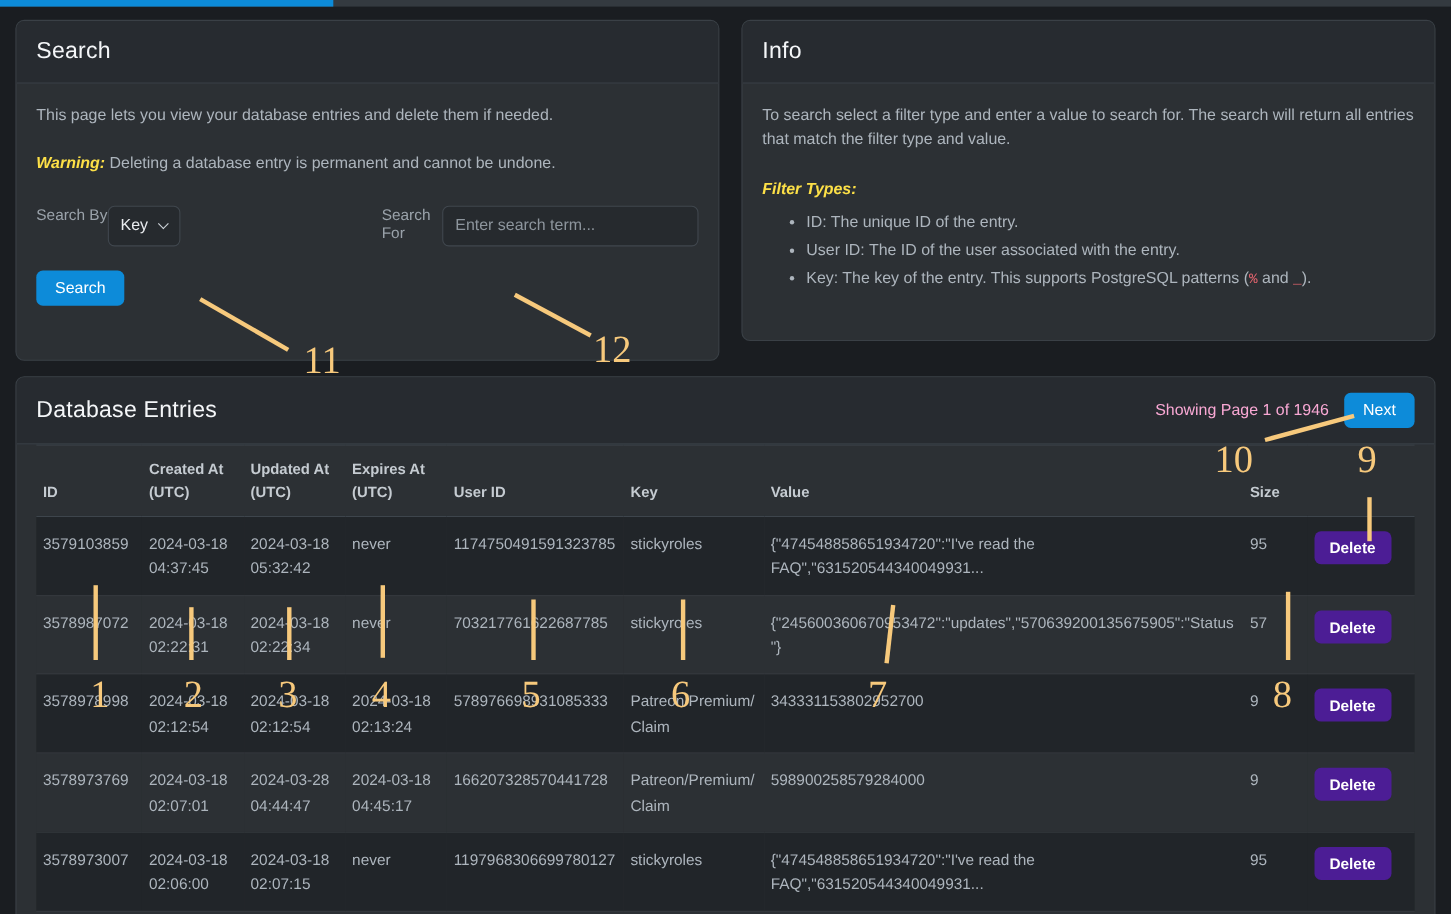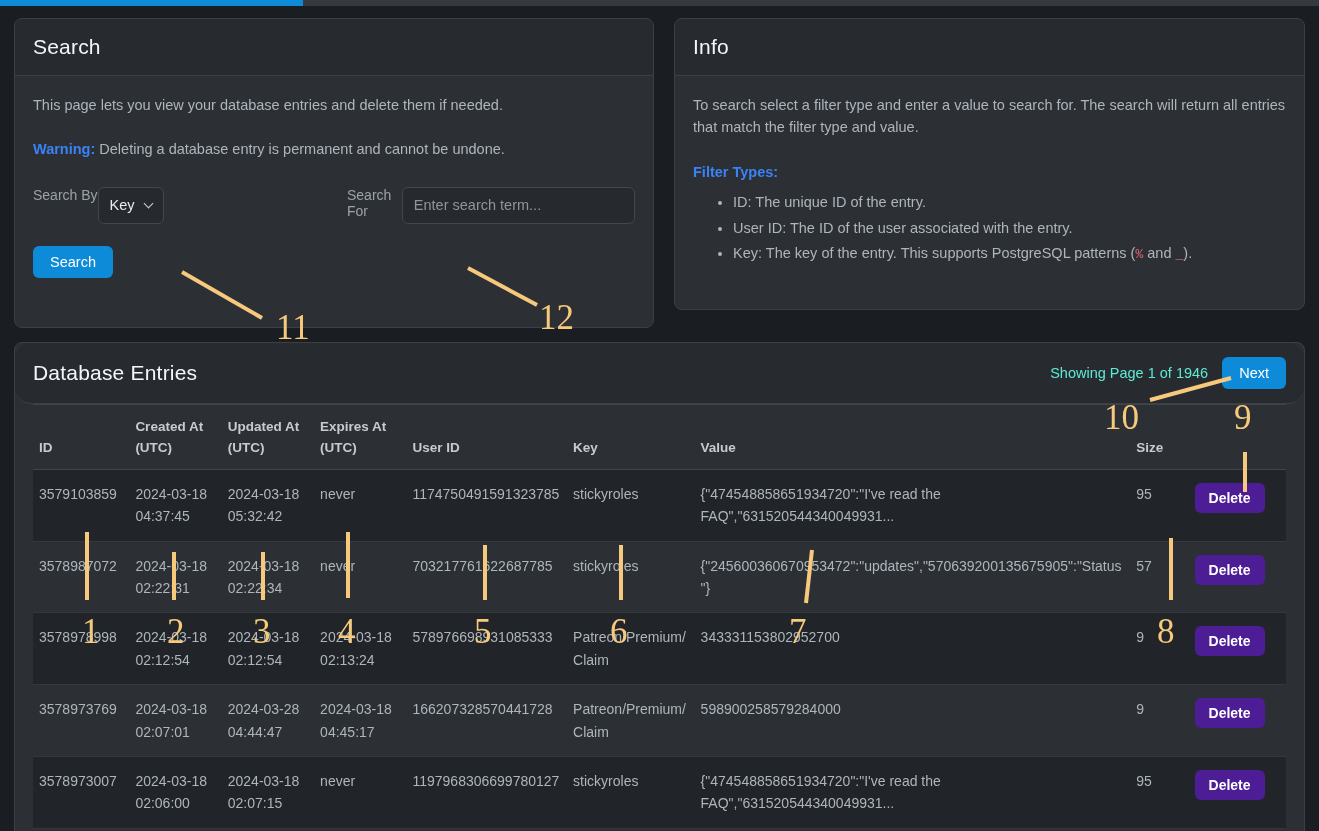"Warning:" .para b { color: #3b82f6 -> #fde047; font-style: none -> italic }
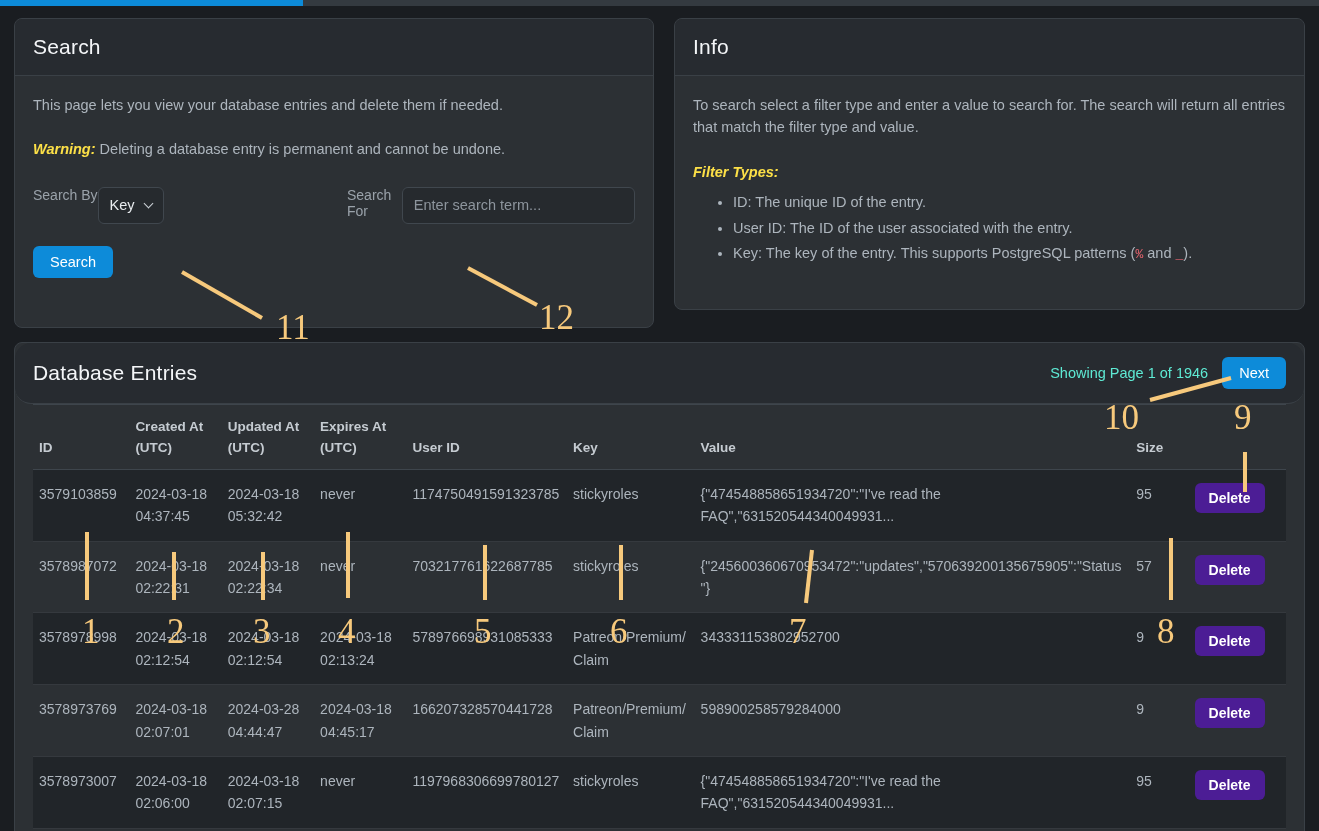"Database Entries" .db-header { border-radius: 16px -> none }
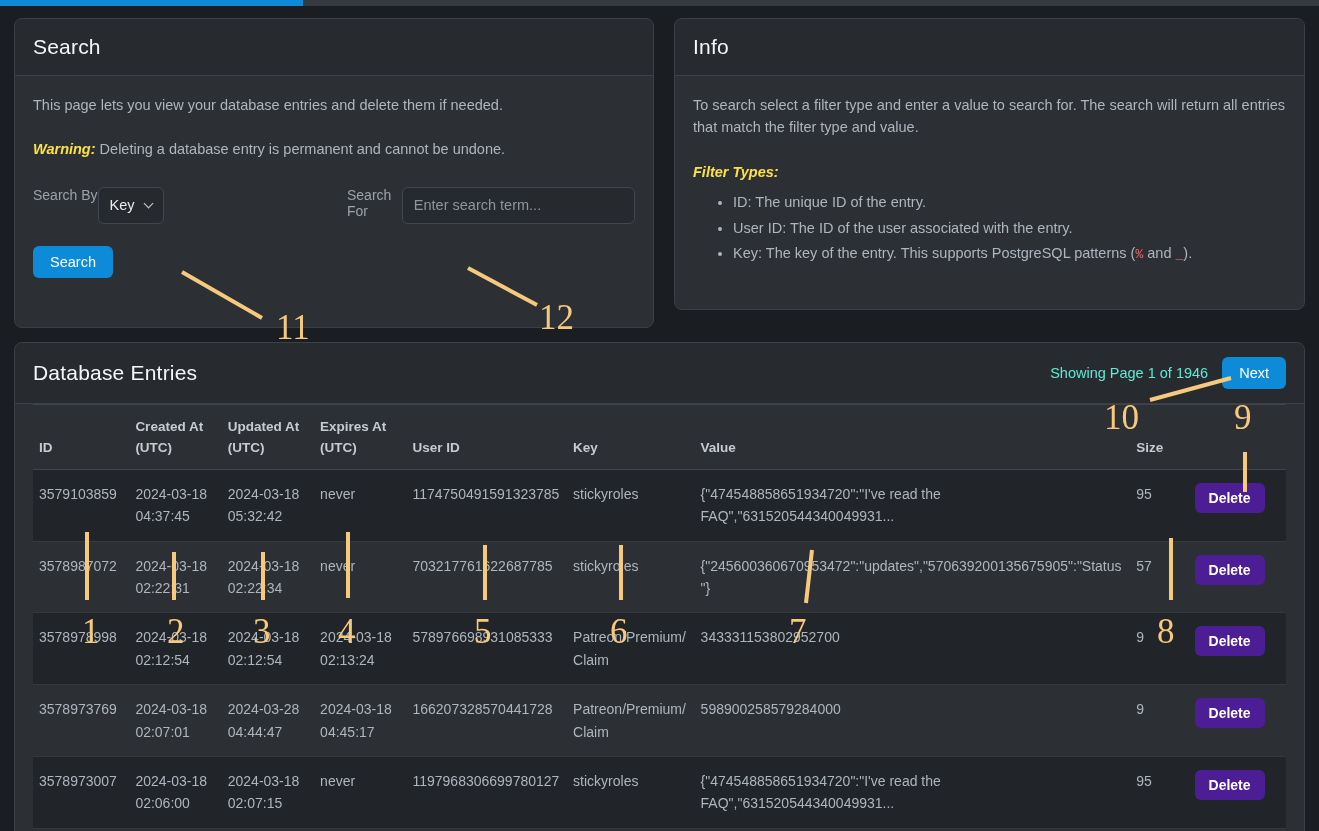"Showing Page 1 of 1946" .page-indicator { color: #5eead4 -> #f9a8d4 }
